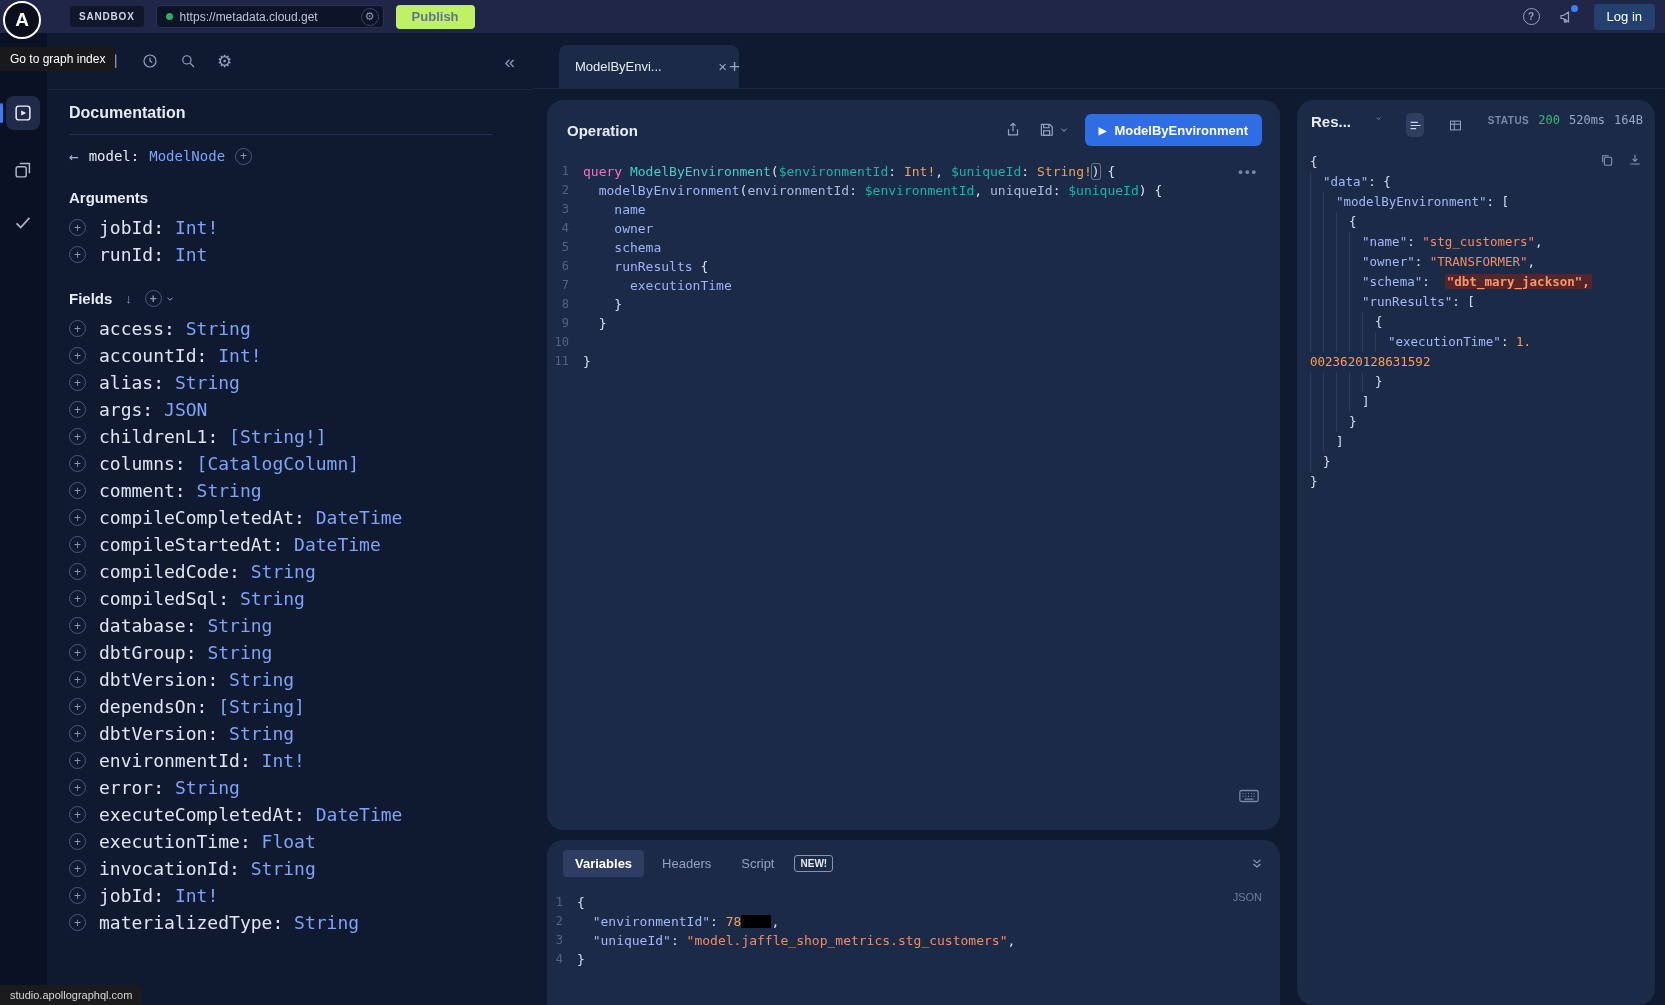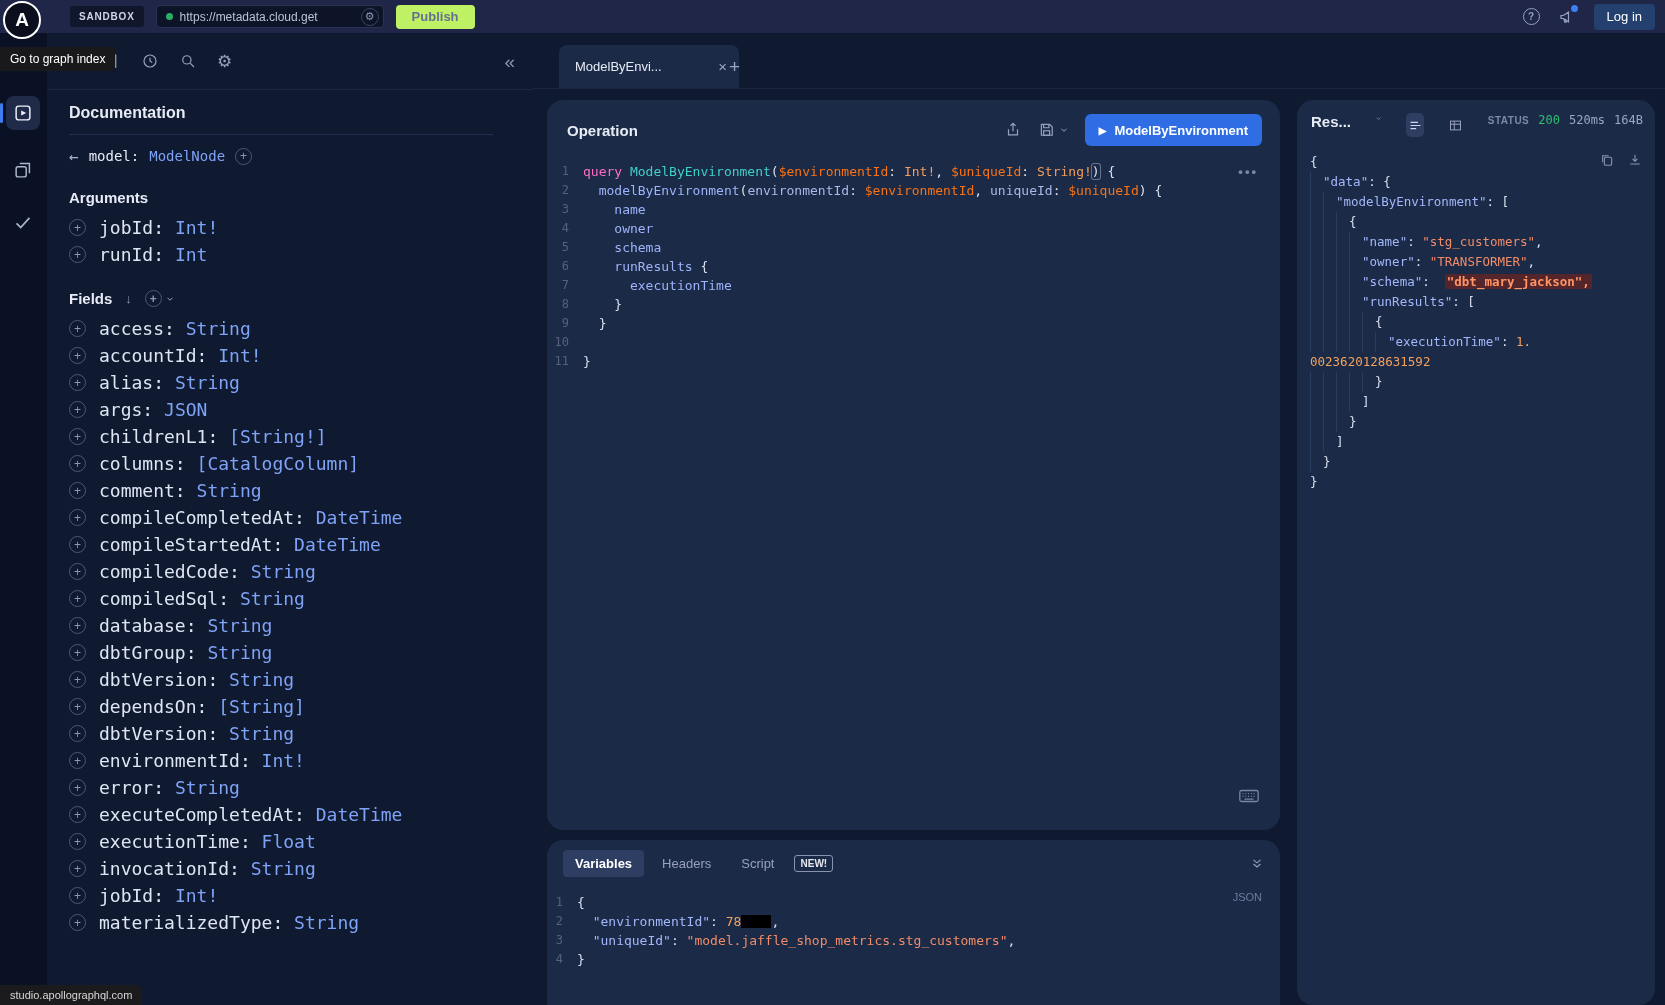"$environmentId" .tk-va { color: #f97316 -> #14b8a6 }
